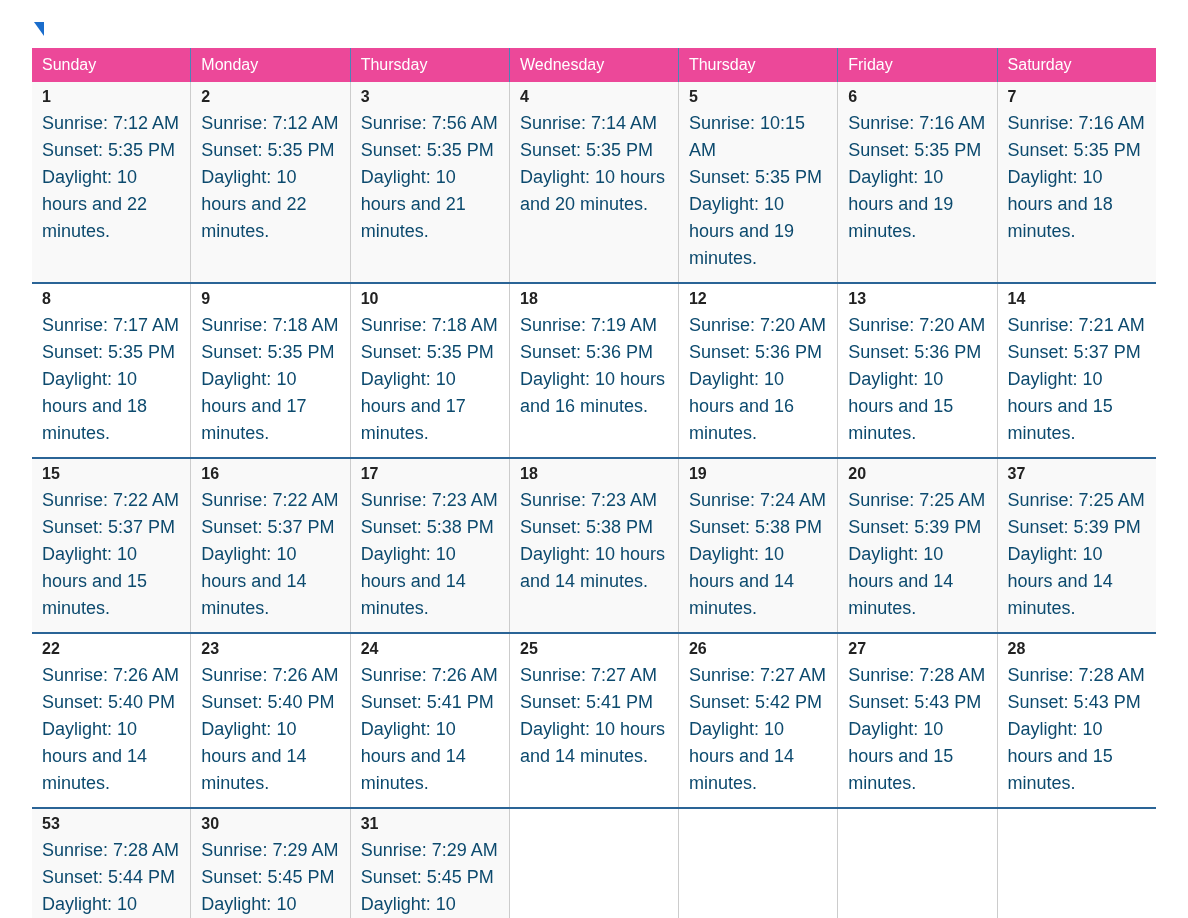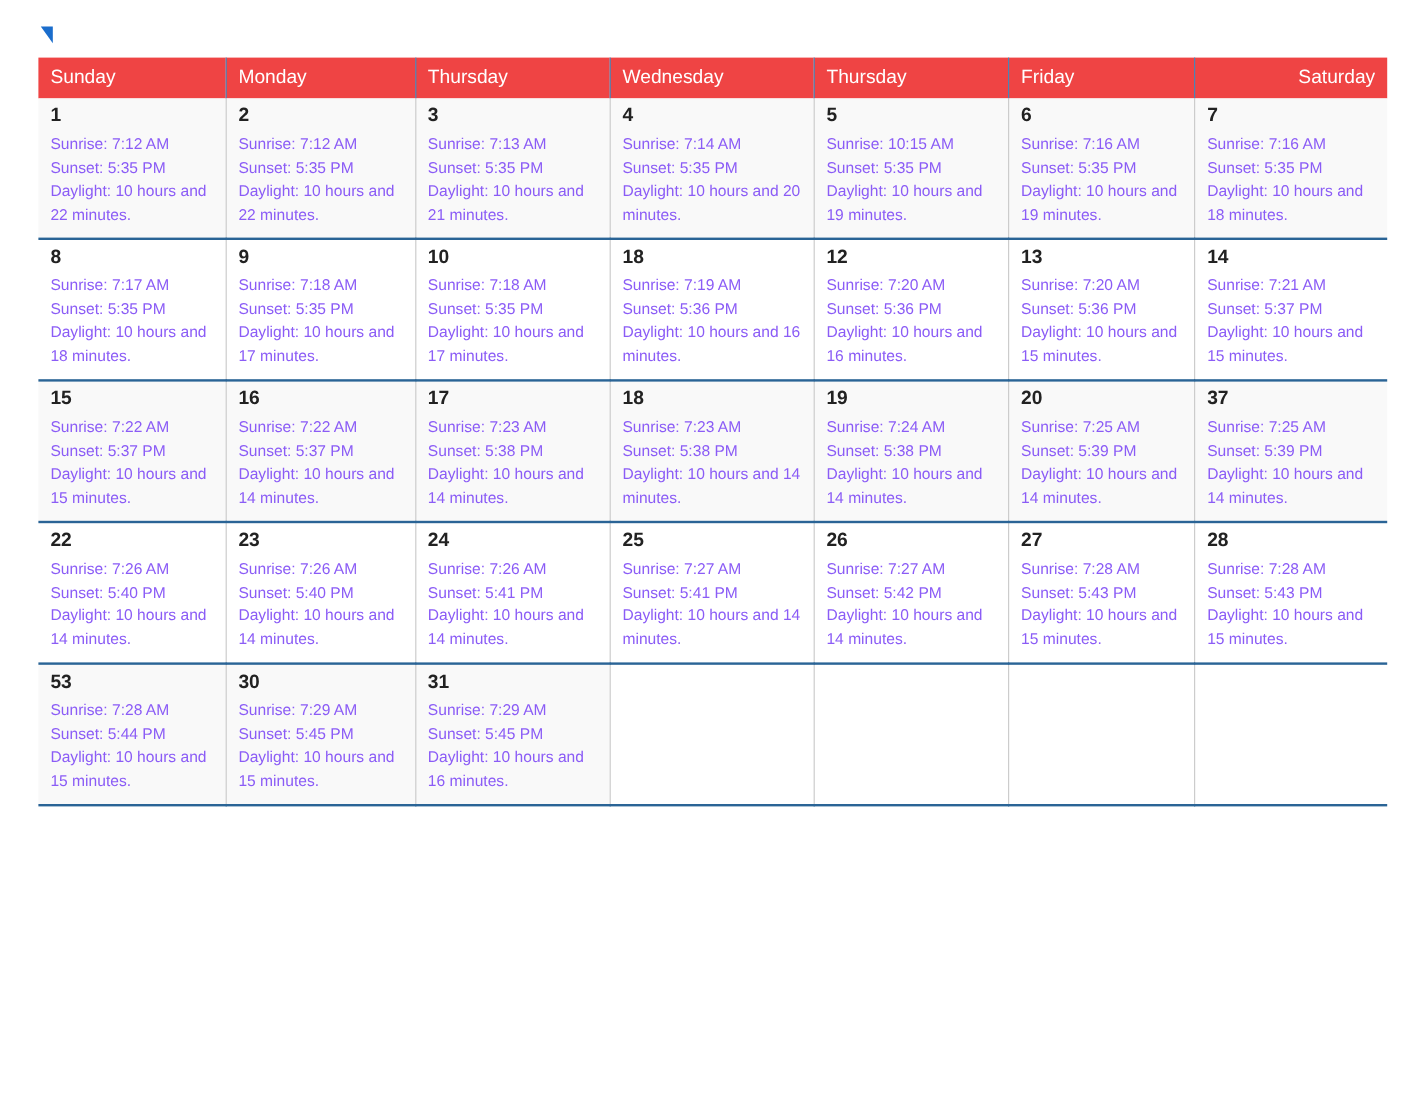"Sunday" thead tr { background-color: #ef4444 -> #ec4899 }
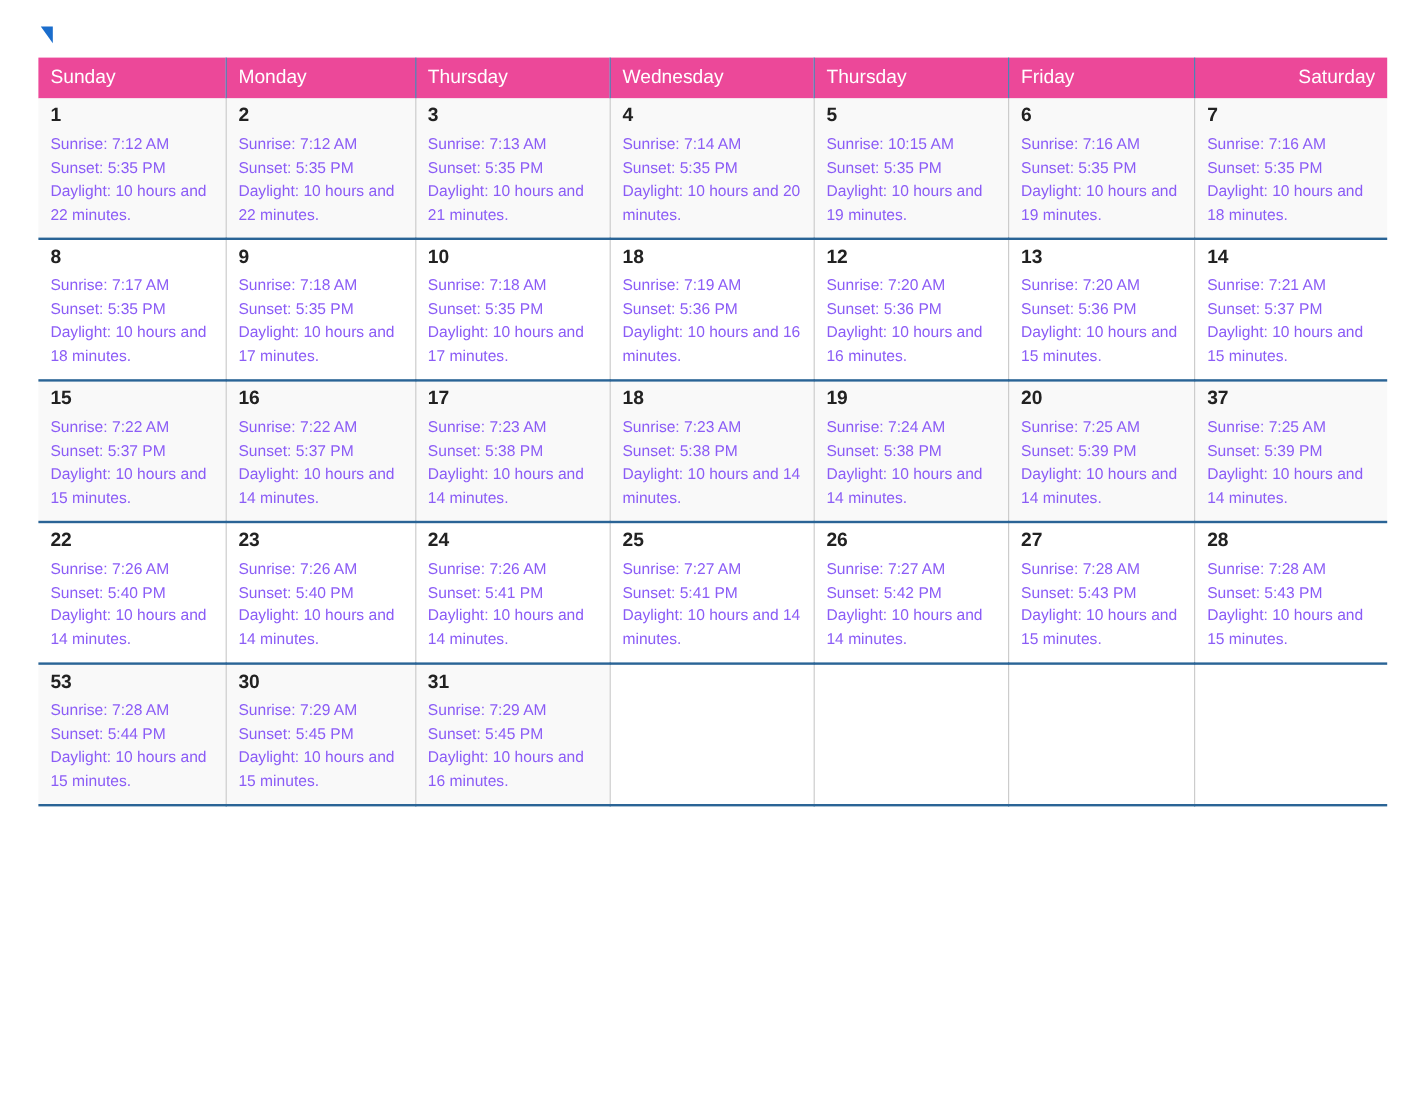"Saturday" thead th:last-child { text-align: right -> none }
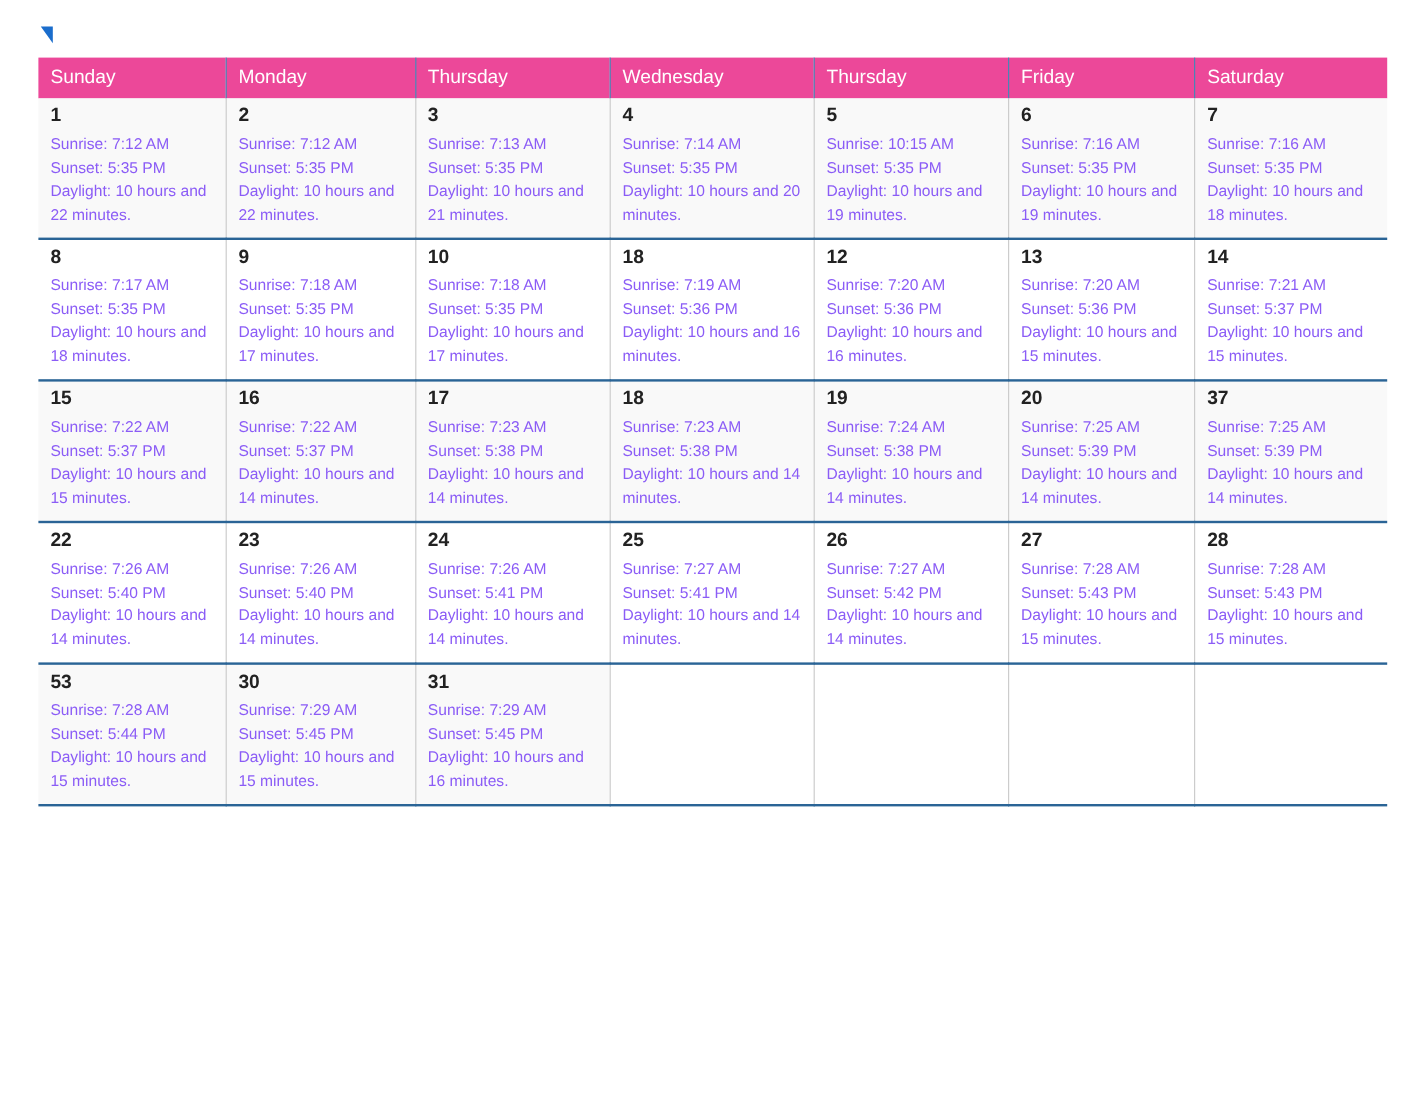"Sunrise: 7:12 AM" .day-info { color: #8b5cf6 -> #0c4a6e; font-size: 13px -> 18px }
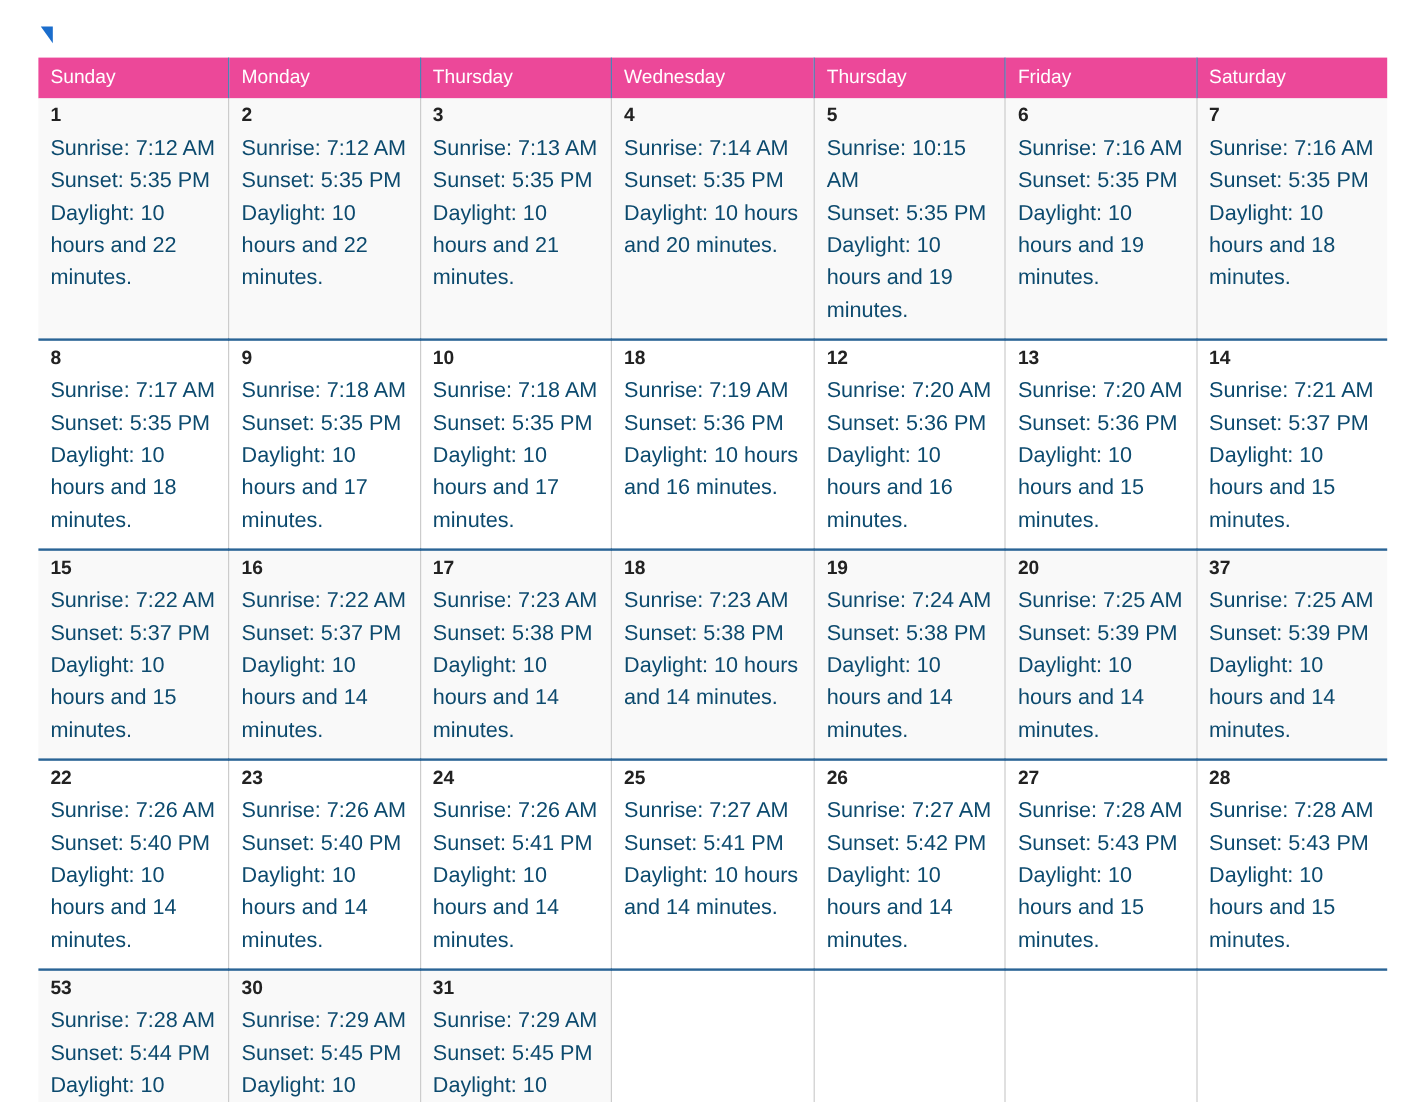"Sunrise: 7:13 AM" span { text: 7:13 -> 7:56 }
